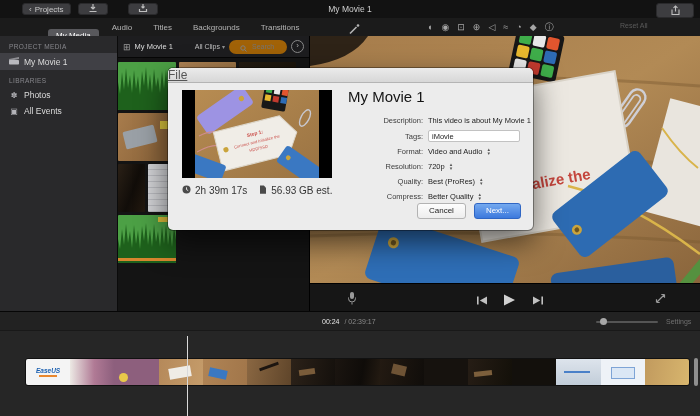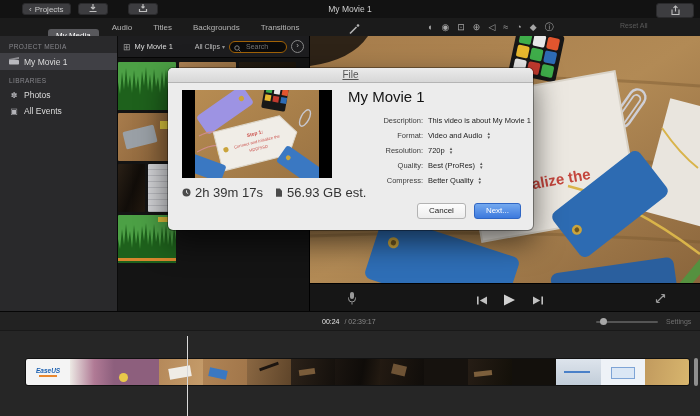"Search" .search { border: 1px solid #a16207 -> 7px solid #a16207 }
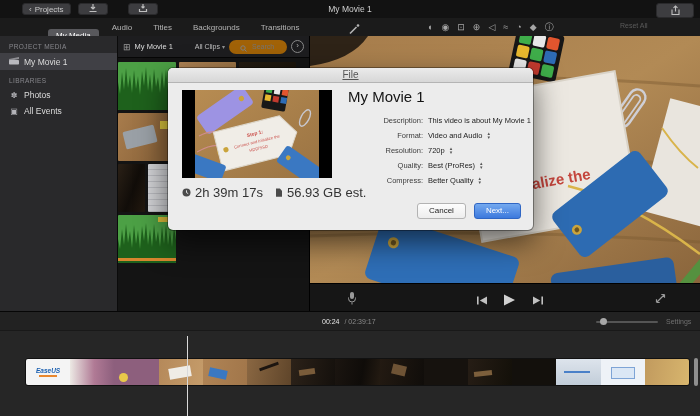"File" .dlg-titlebar { font-size: 10px -> 12px; text-align: center -> none }
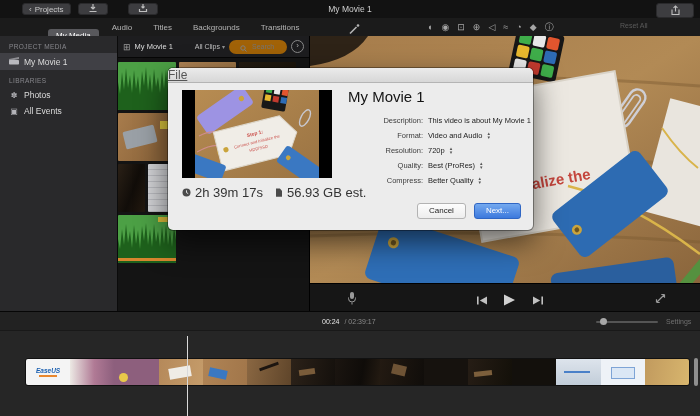"Tags:" div.frow { html: none -> <div> <span>Tags:</span> <input> </div> }
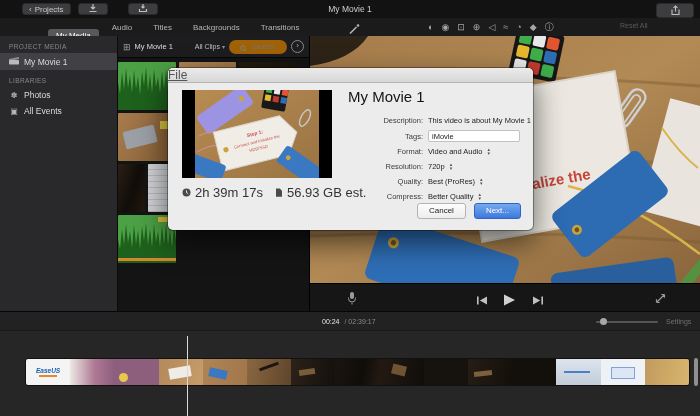"2h 39m 17s" .meta { font-size: 13px -> 10px }
